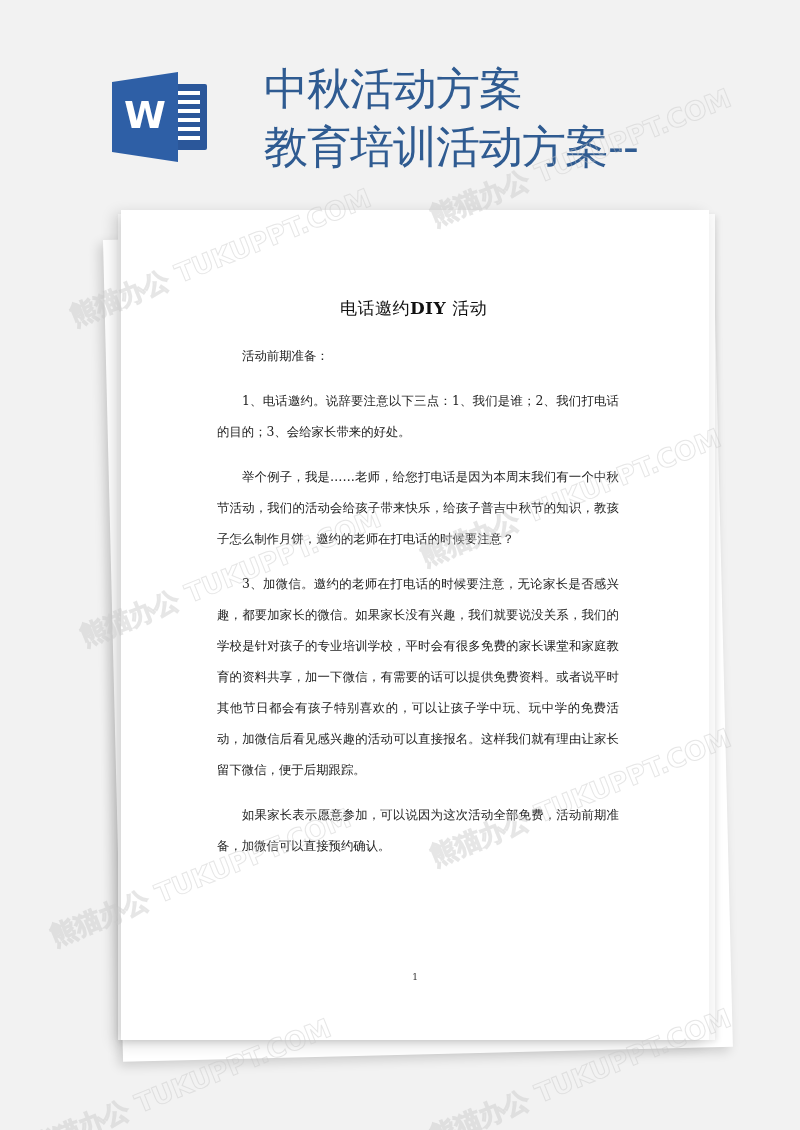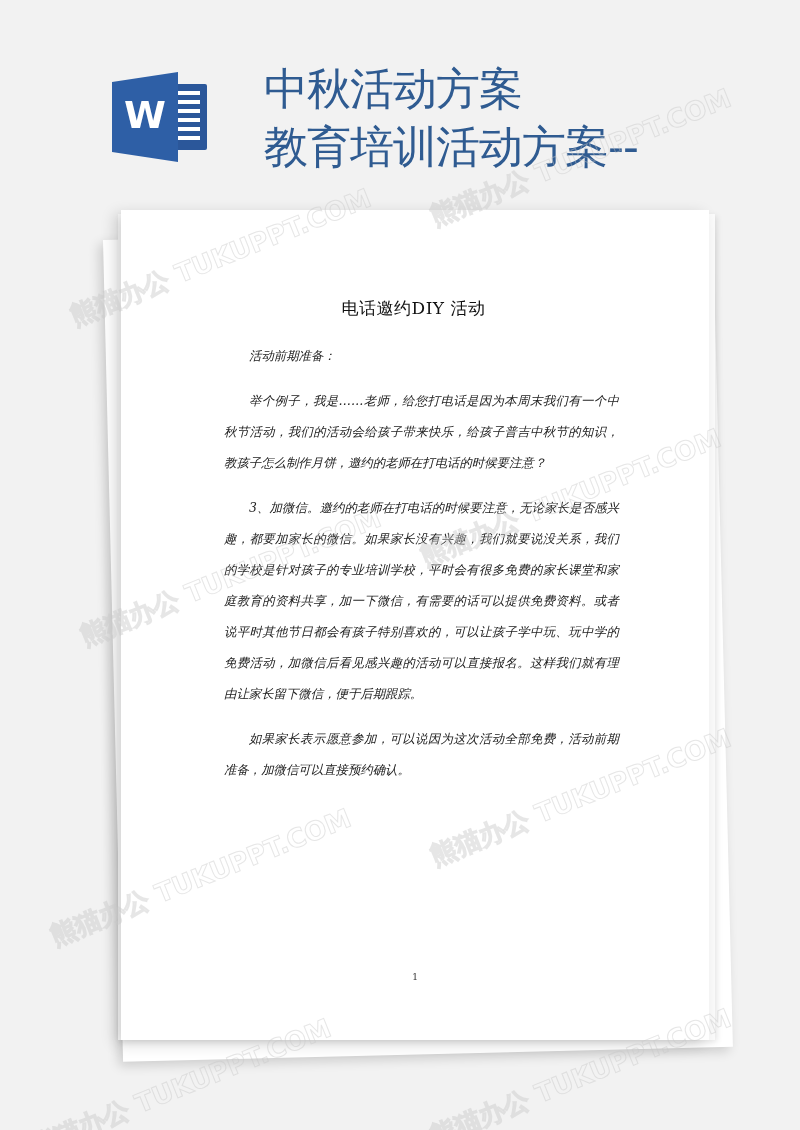"DIY" .doc-title .latin { font-weight: normal -> bold }
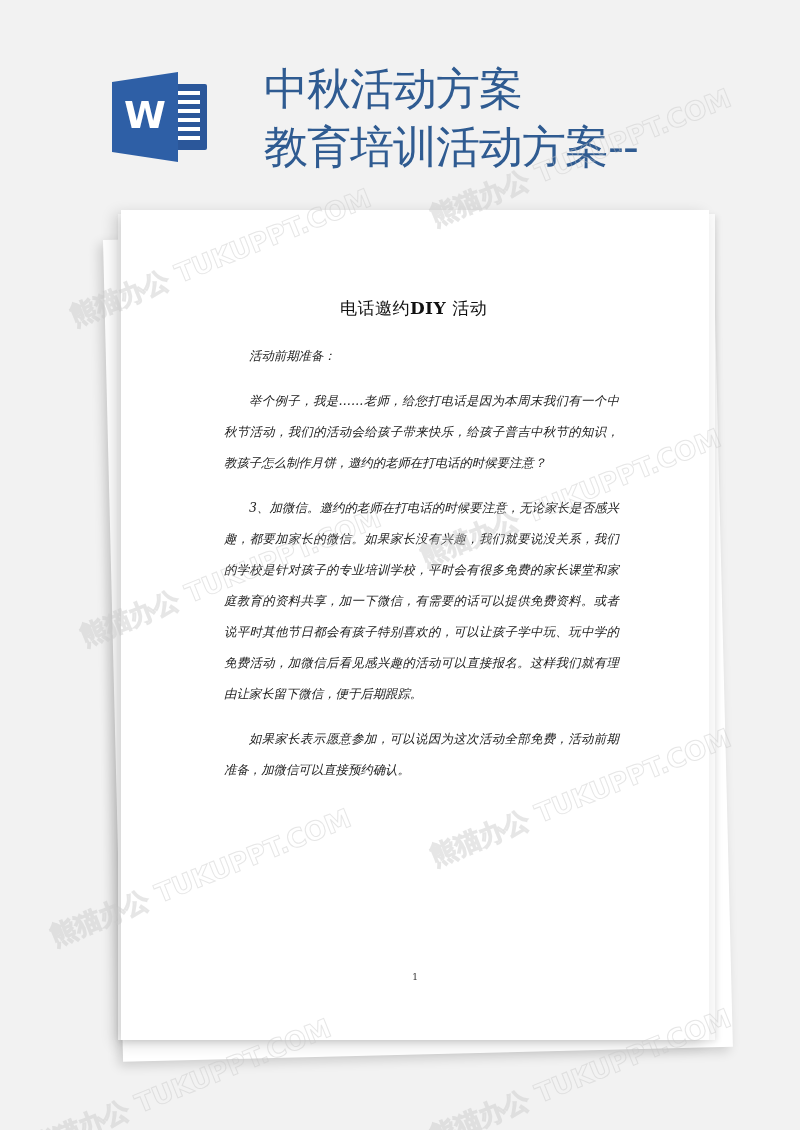"活动前期准备：" .doc p { font-style: italic -> none; margin: 0 0 8px 16px -> 0 0 8px 9px }
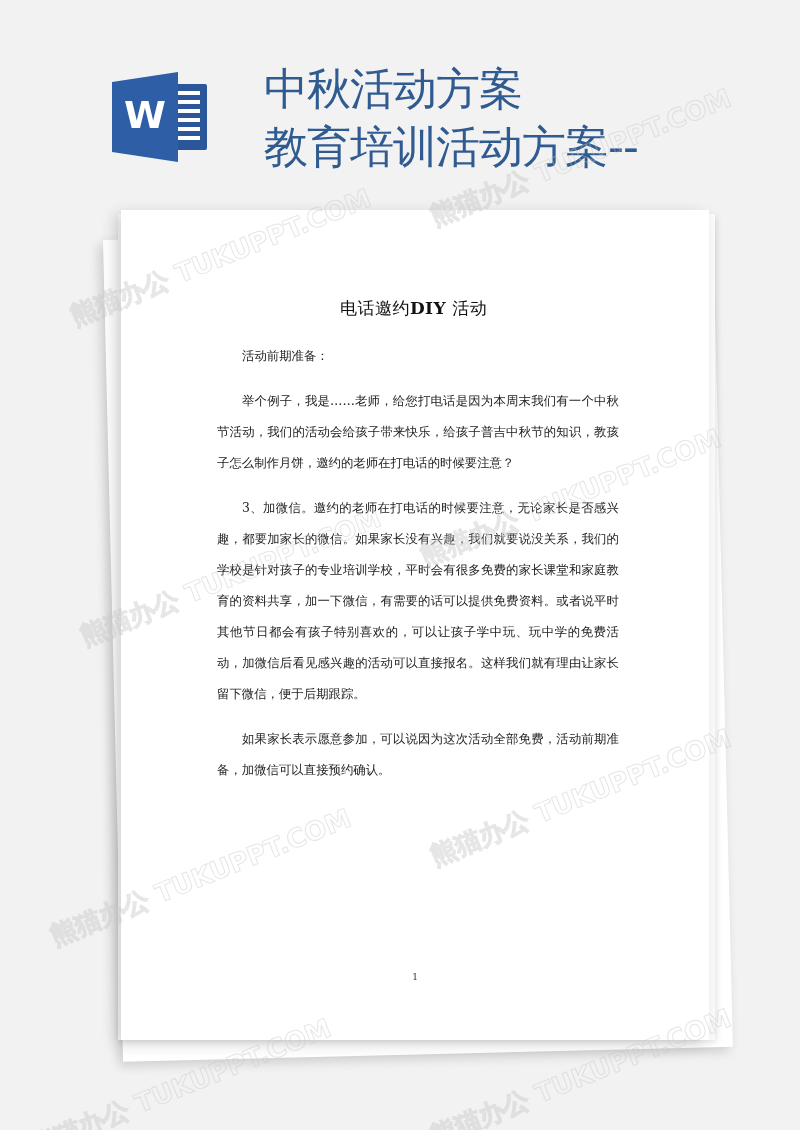"1、电话邀约。说辞要注意以下三点：1、我们是谁；2、我们打电话的目的；3、会给家" p.gap { html: none -> <p>1、电话邀约。说辞要注意以下三点：1、我们是谁；2、我们打电话的目的；3、会给家长带来的好处。</p> }
